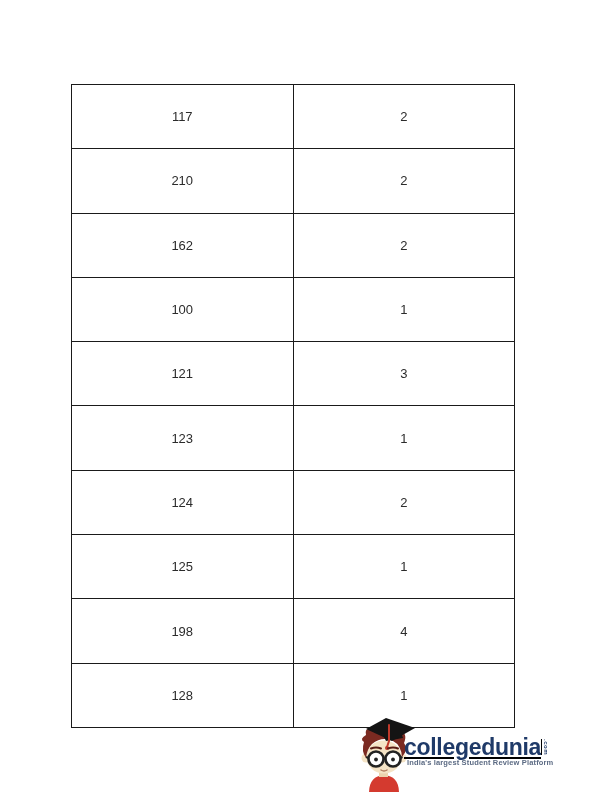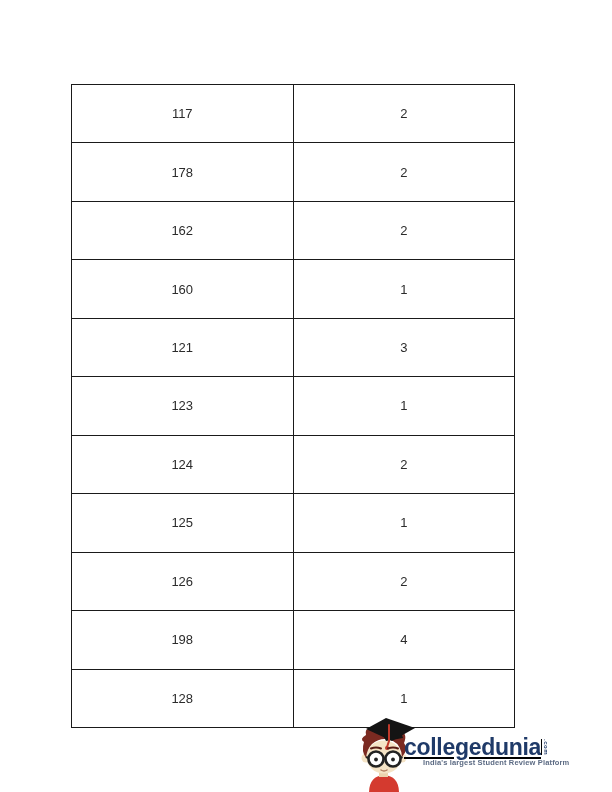"178" td { text: 178 -> 210 }
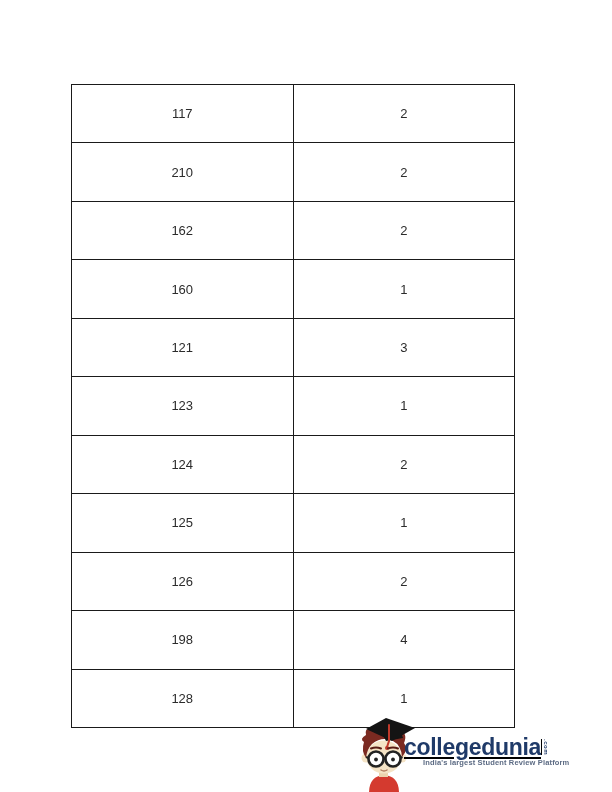"160" td { text: 160 -> 100 }
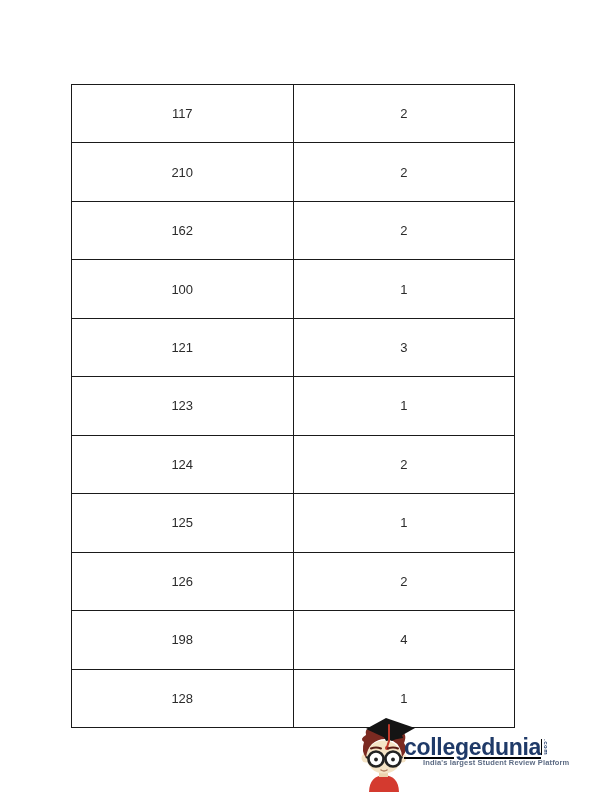"126" tr { html: <tr> <td>126</td> <td>2</td> </tr> -> none }
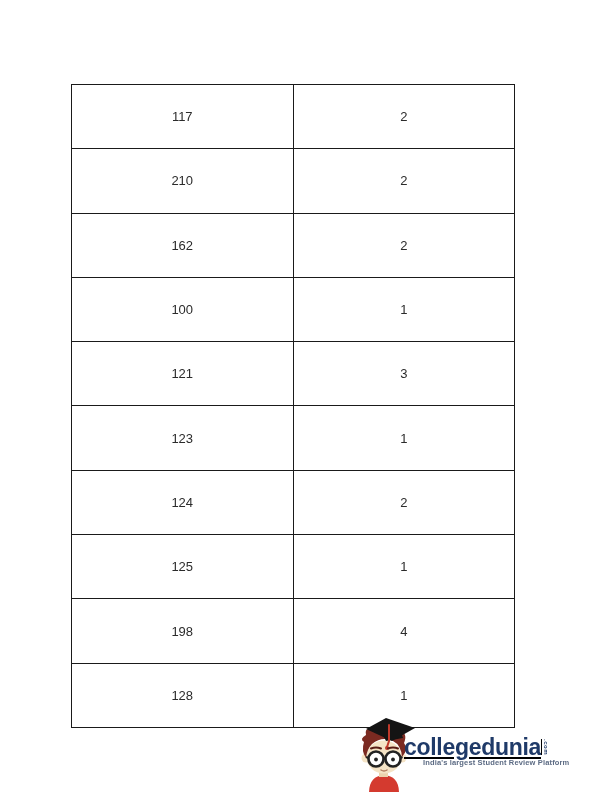"India's largest Student Review Platform" div.tagline { margin-left: 16px -> none }
